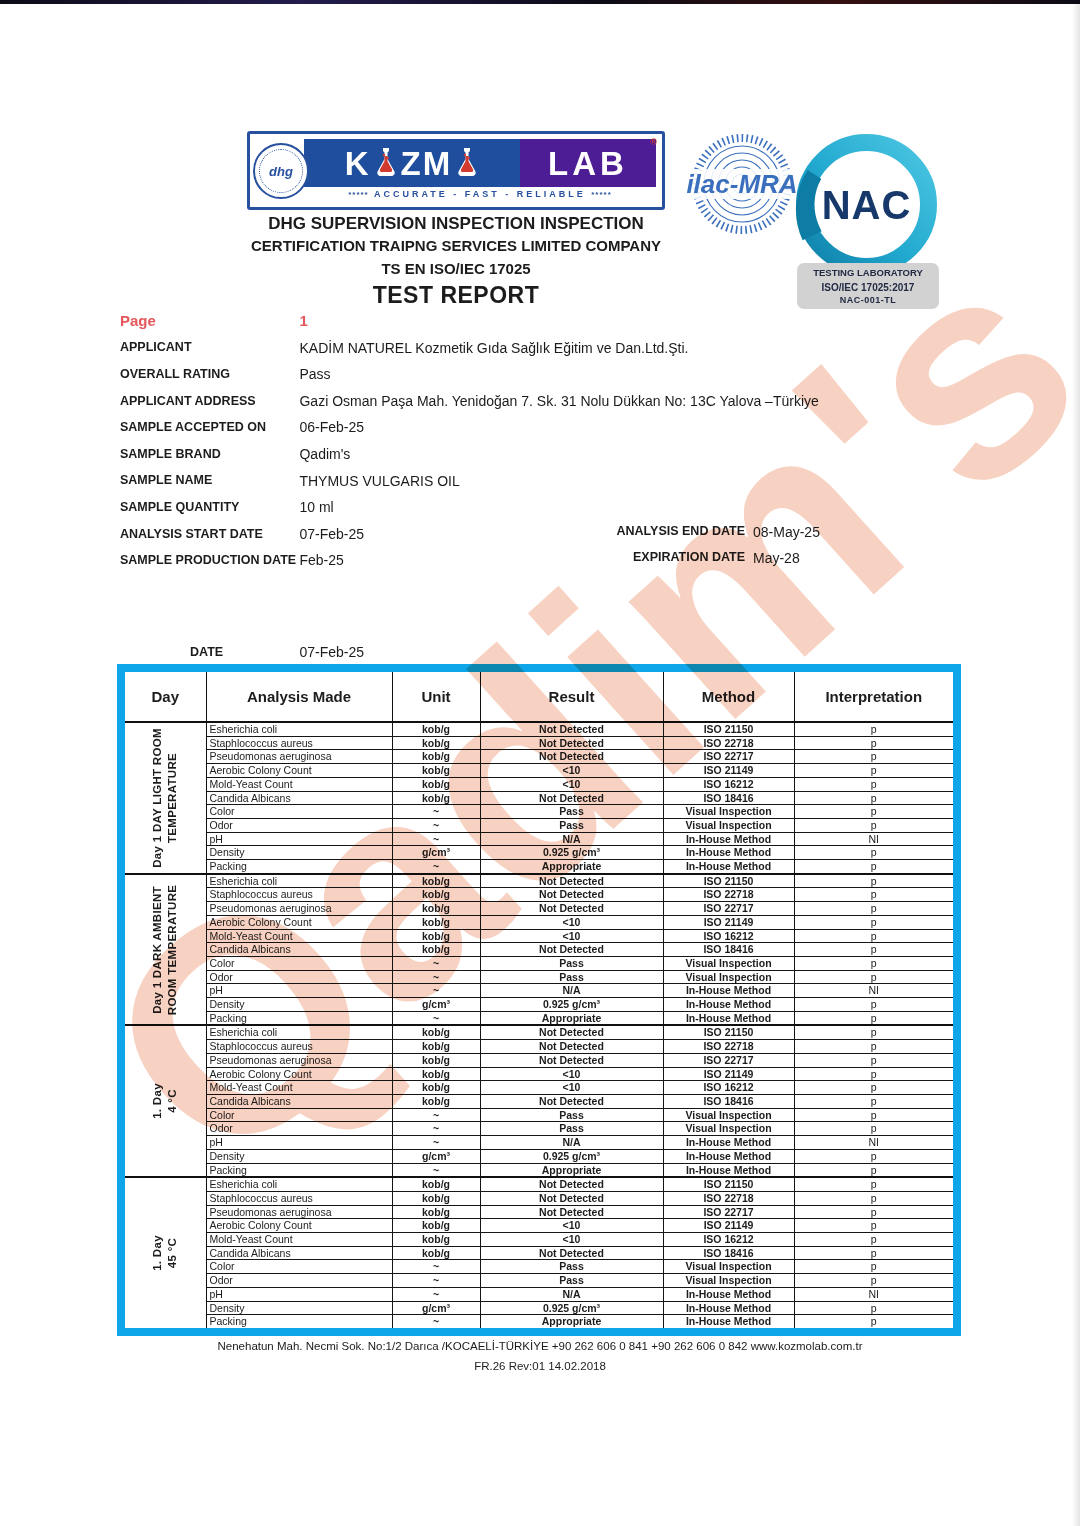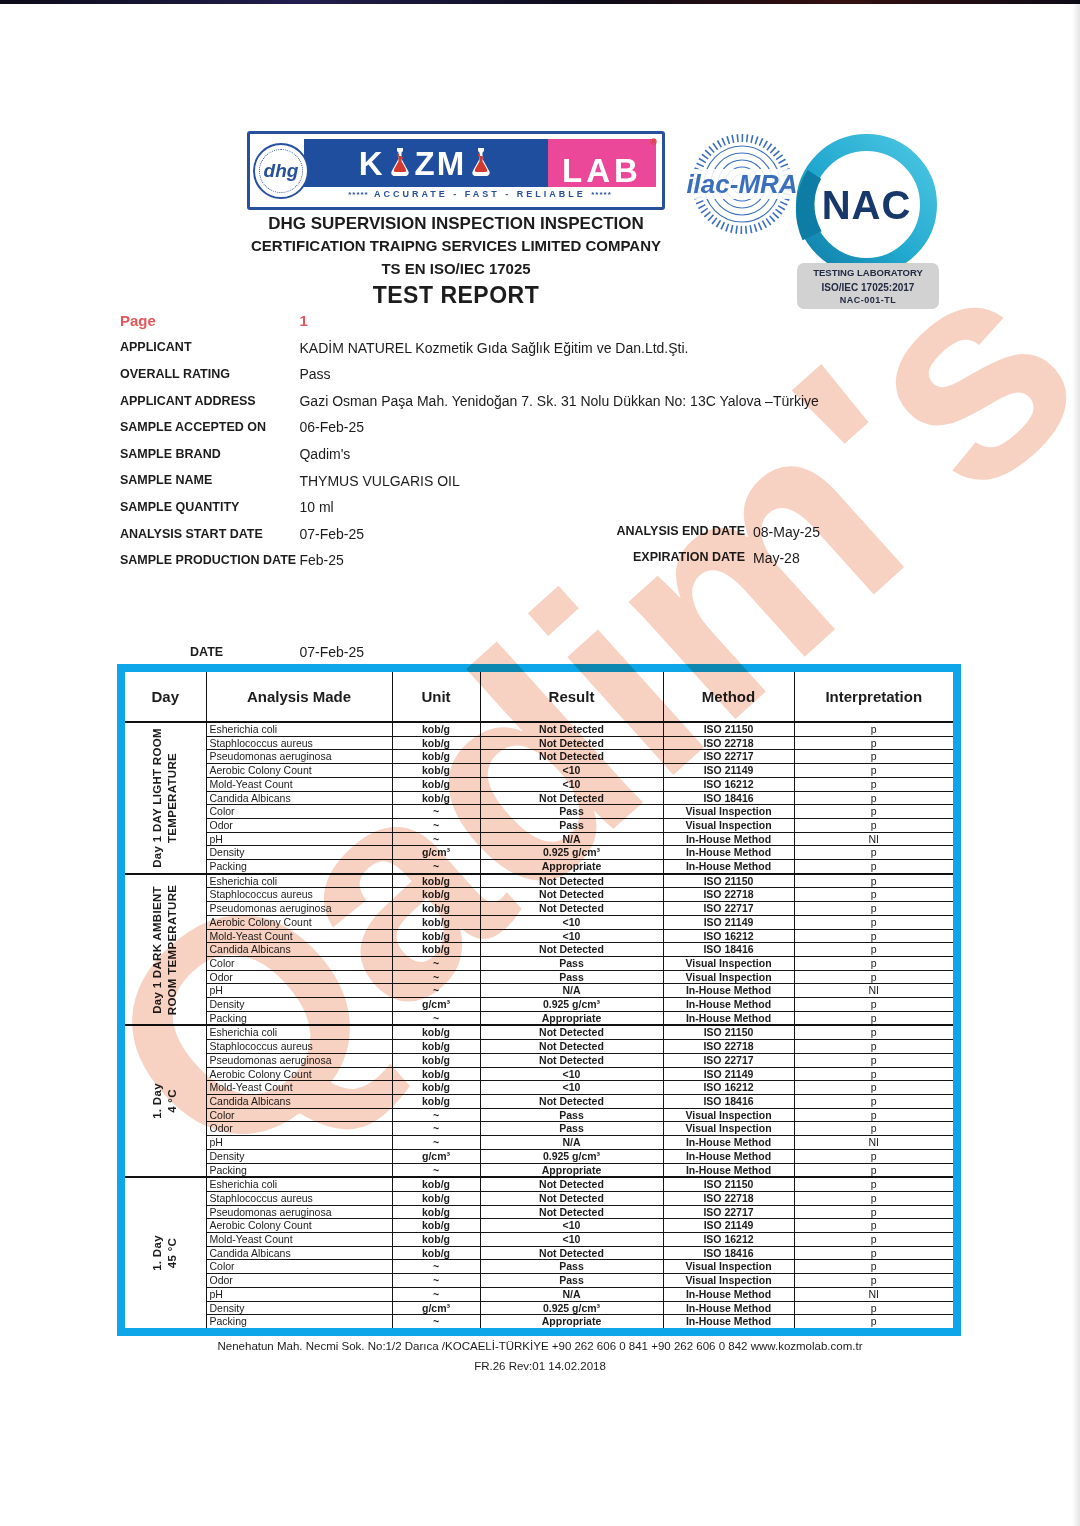"dhg" .dhg-text { font-size: 19px -> 13px }
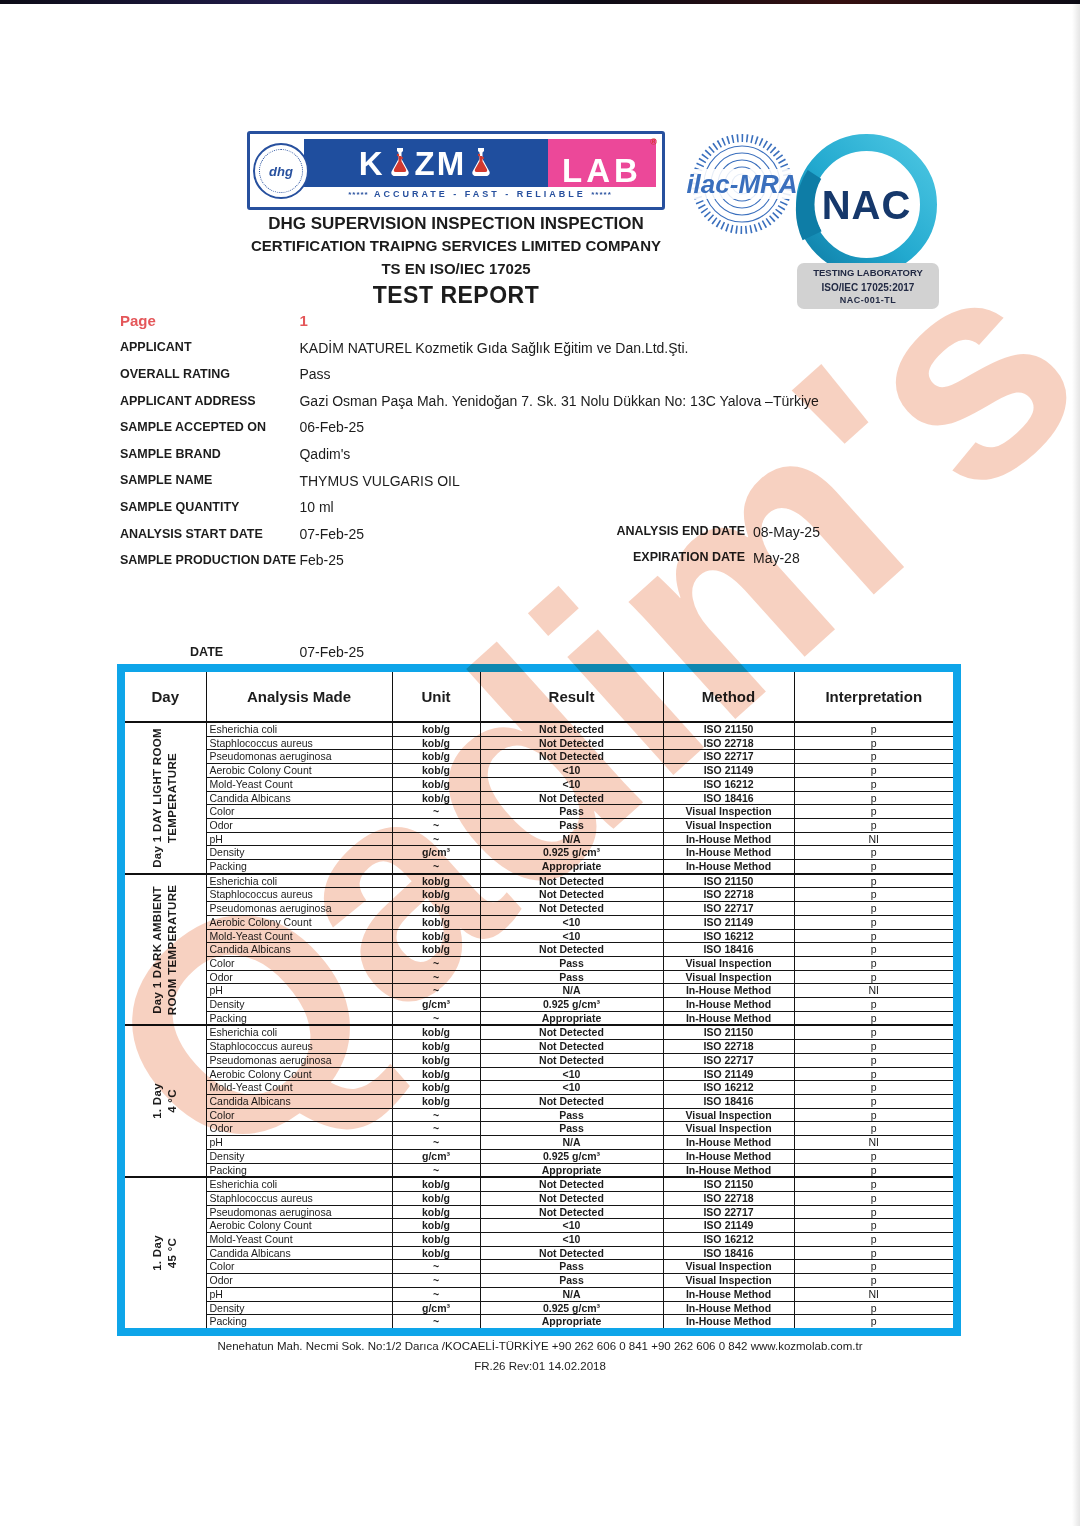"LAB" .logo-red { align-items: flex-end -> center; background: #ec4899 -> #4c1d95; width: 108px -> 136px }
